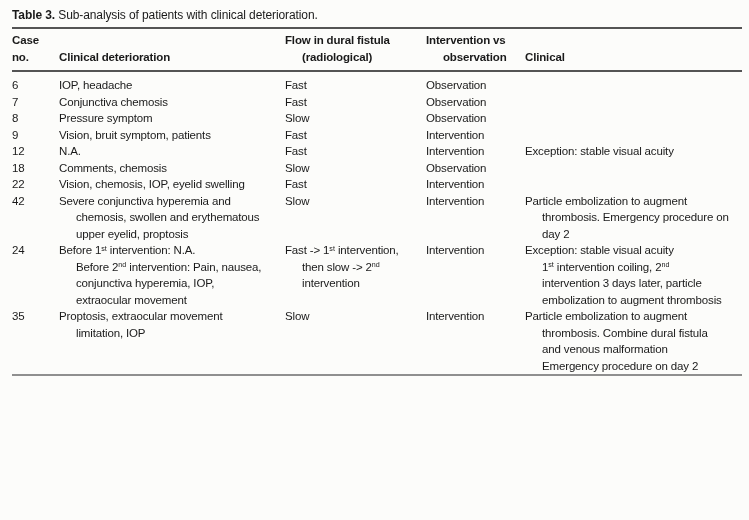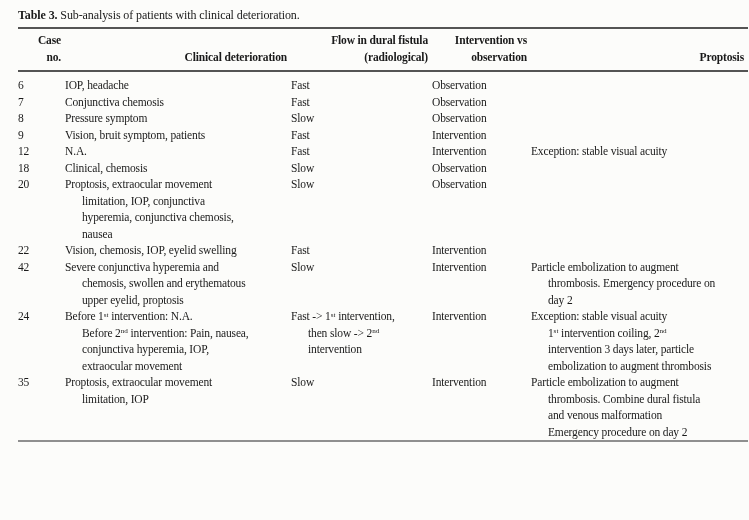"Table 3. Sub-analysis of patients" .page { font-family: Liberation Serif, serif -> none; padding: 8px 9px 0 18px -> 8px 9px 0 12px }
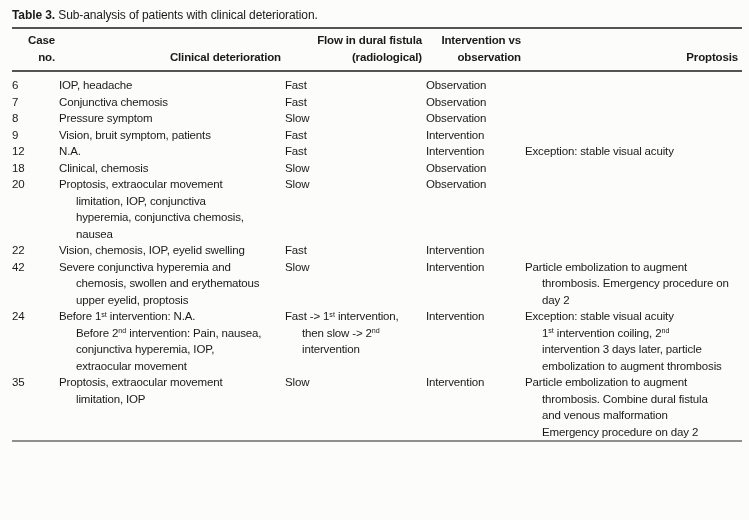"Case" thead th { text-align: right -> left }
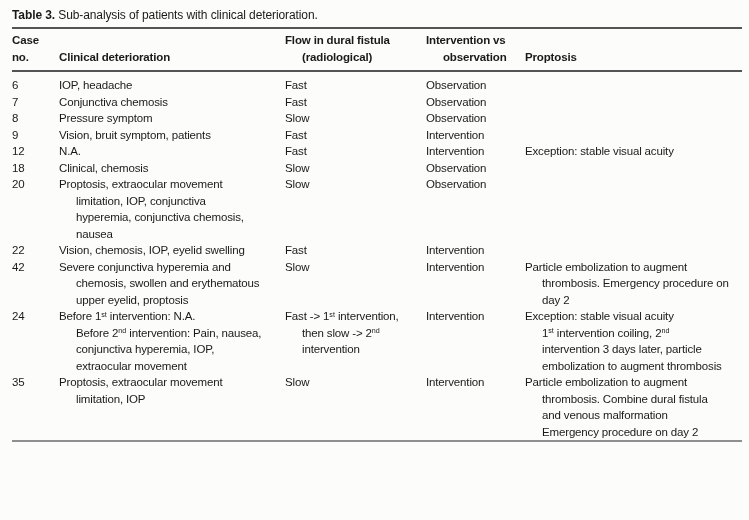"Proptosis" th.hang { text: Proptosis -> Clinical }
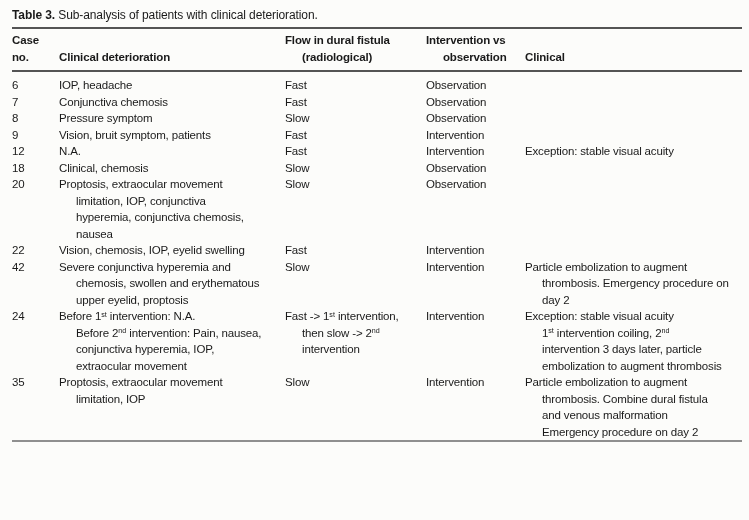"Clinical, chemosis" td.hang { text: Clinical -> Comments }
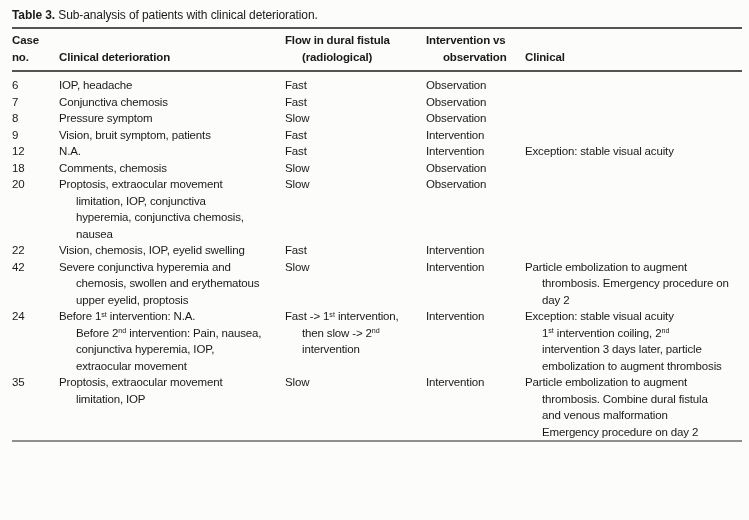"20" tr { html: <tr> <td>20</td> <td>Proptosis, extraocular movement<br>limitation, IOP, conjunctiva<br>hyperemia, conjunctiva chemosis,<br>nausea</td> <td>Slow</td> <td>Observation</td> <td></td> </tr> -> none }
